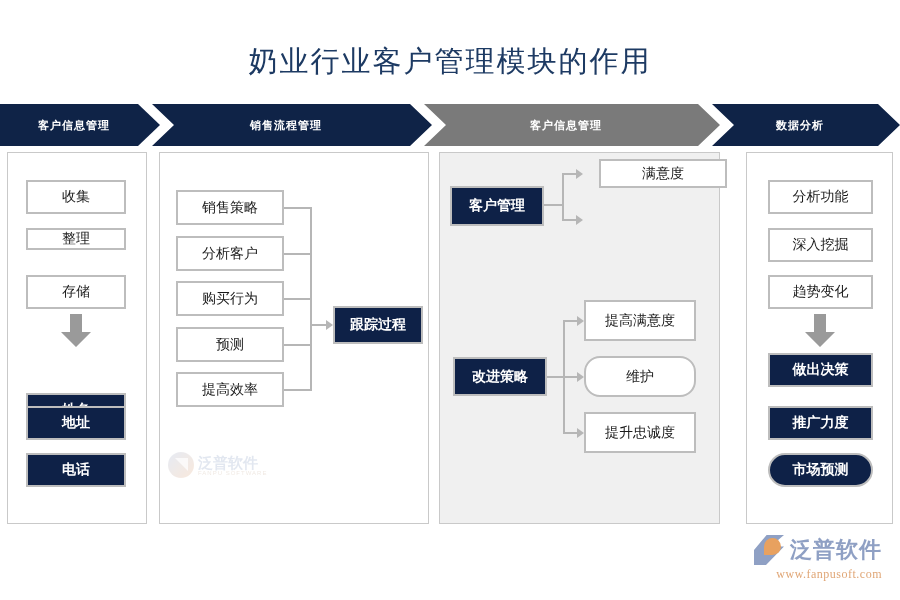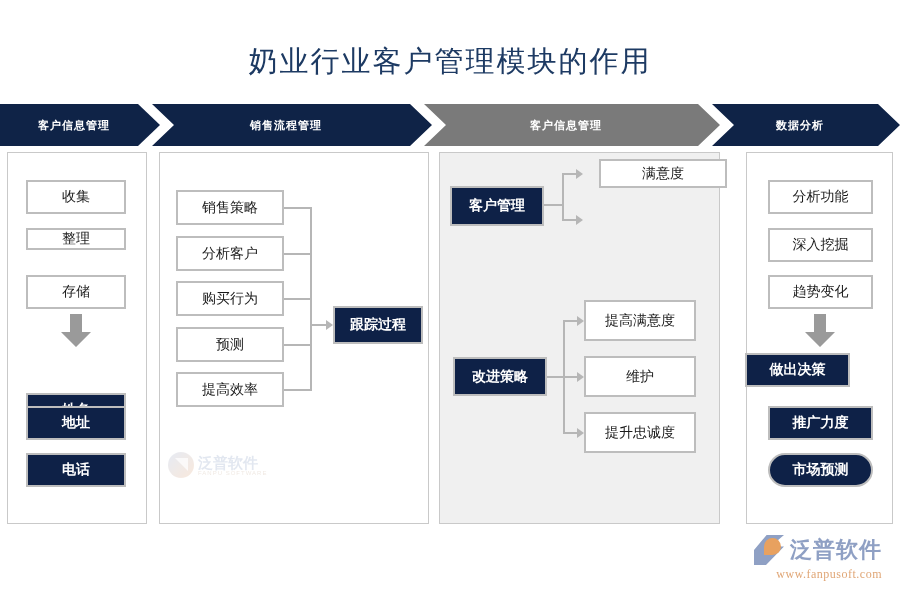"维护" div.box { border-radius: none -> 16px }
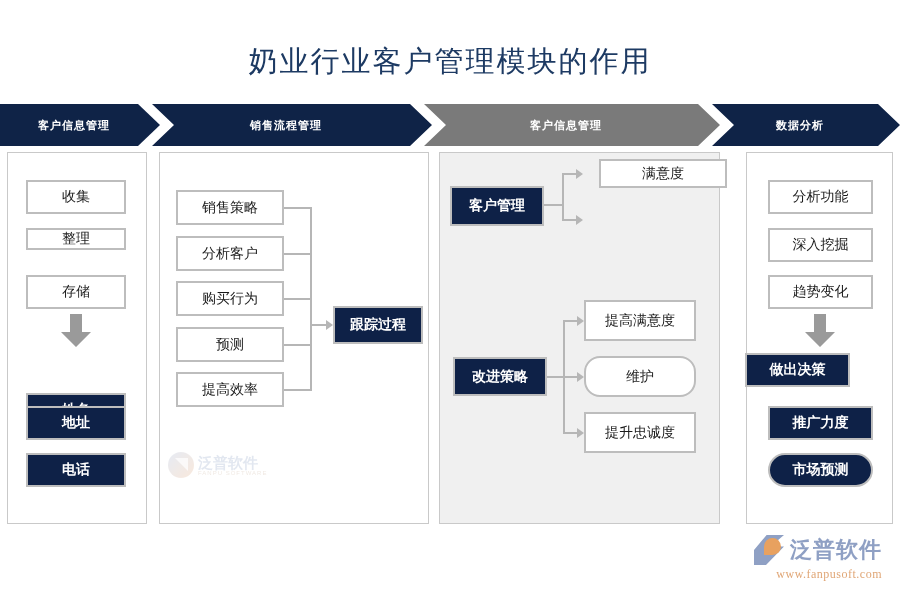"做出决策" div.box { left: 745px -> 768px }
